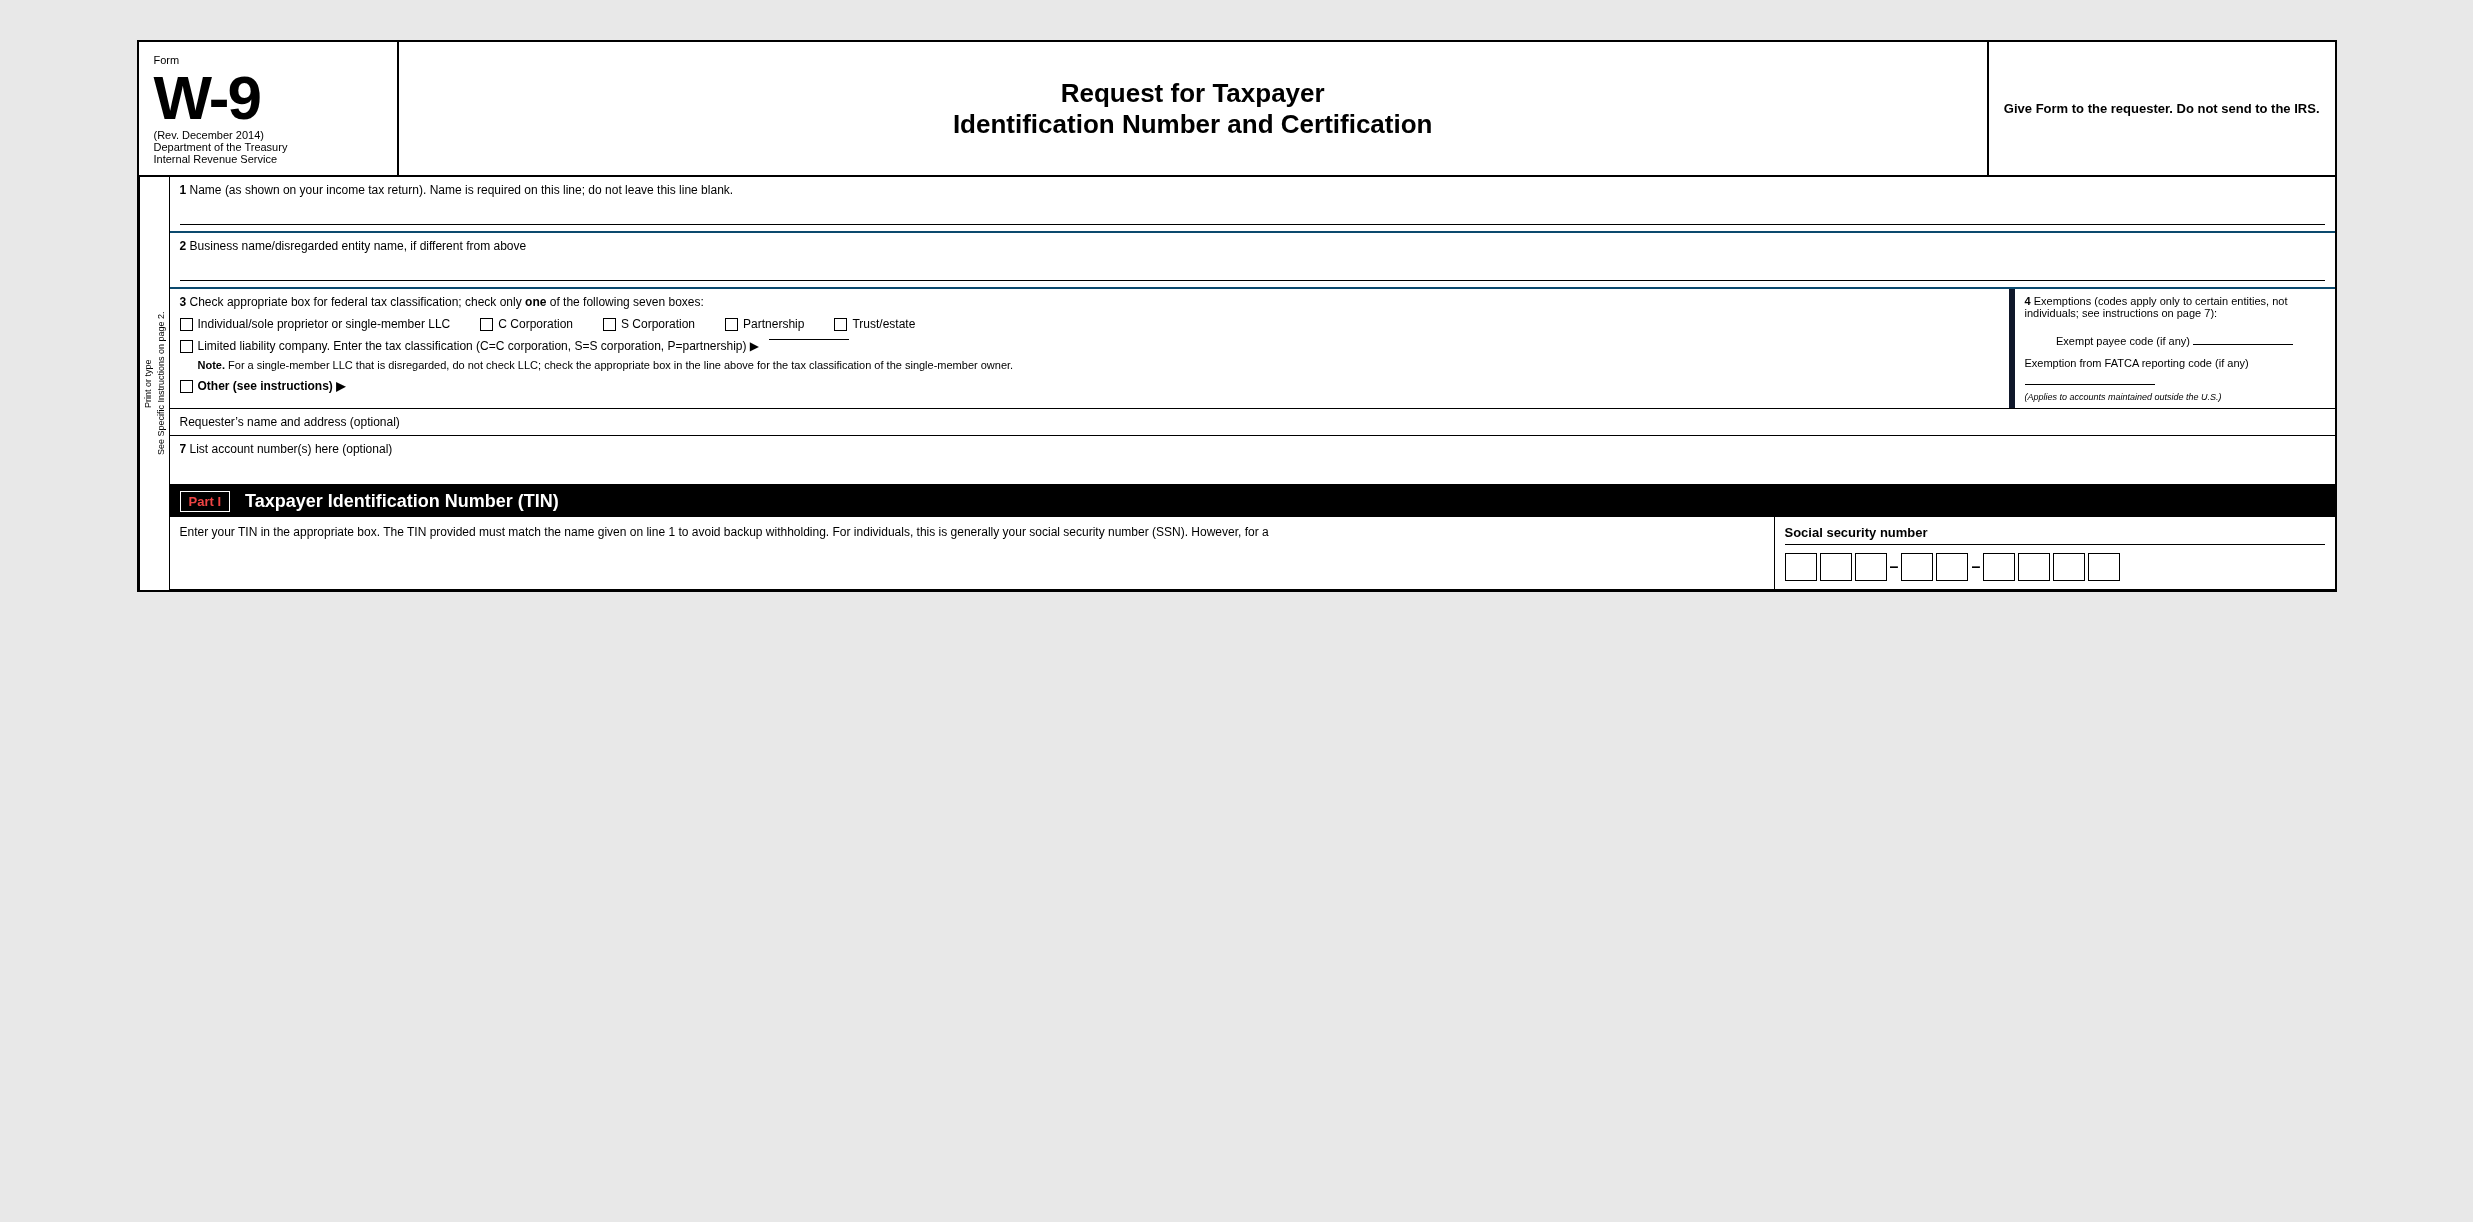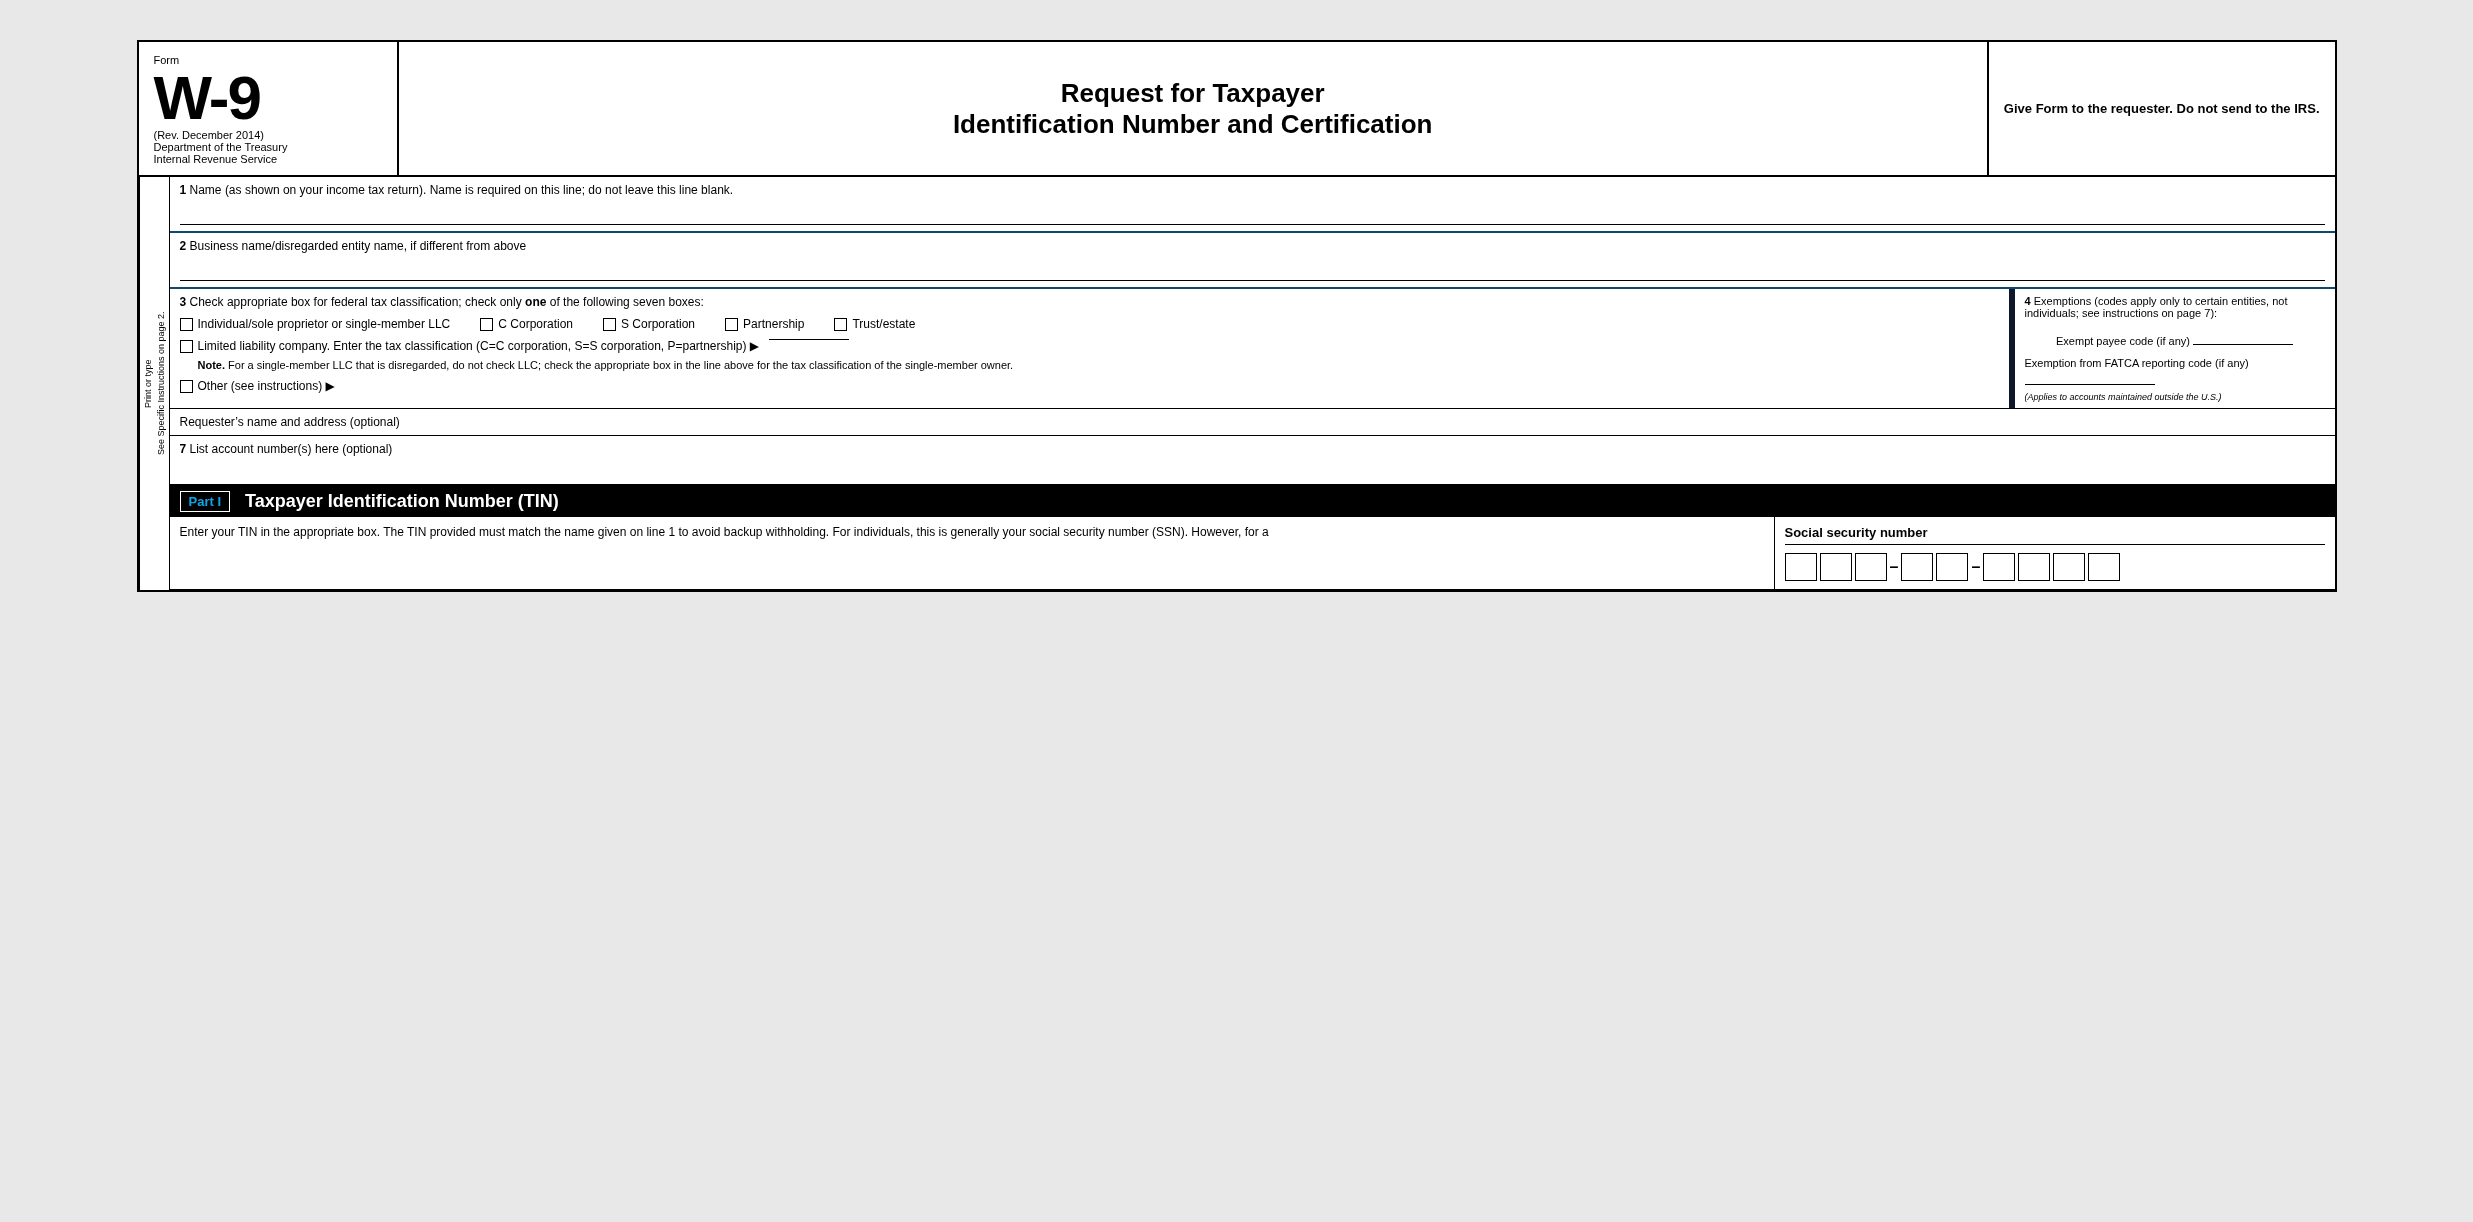"Other (see instructions) ▶" .other-row { font-weight: none -> bold }
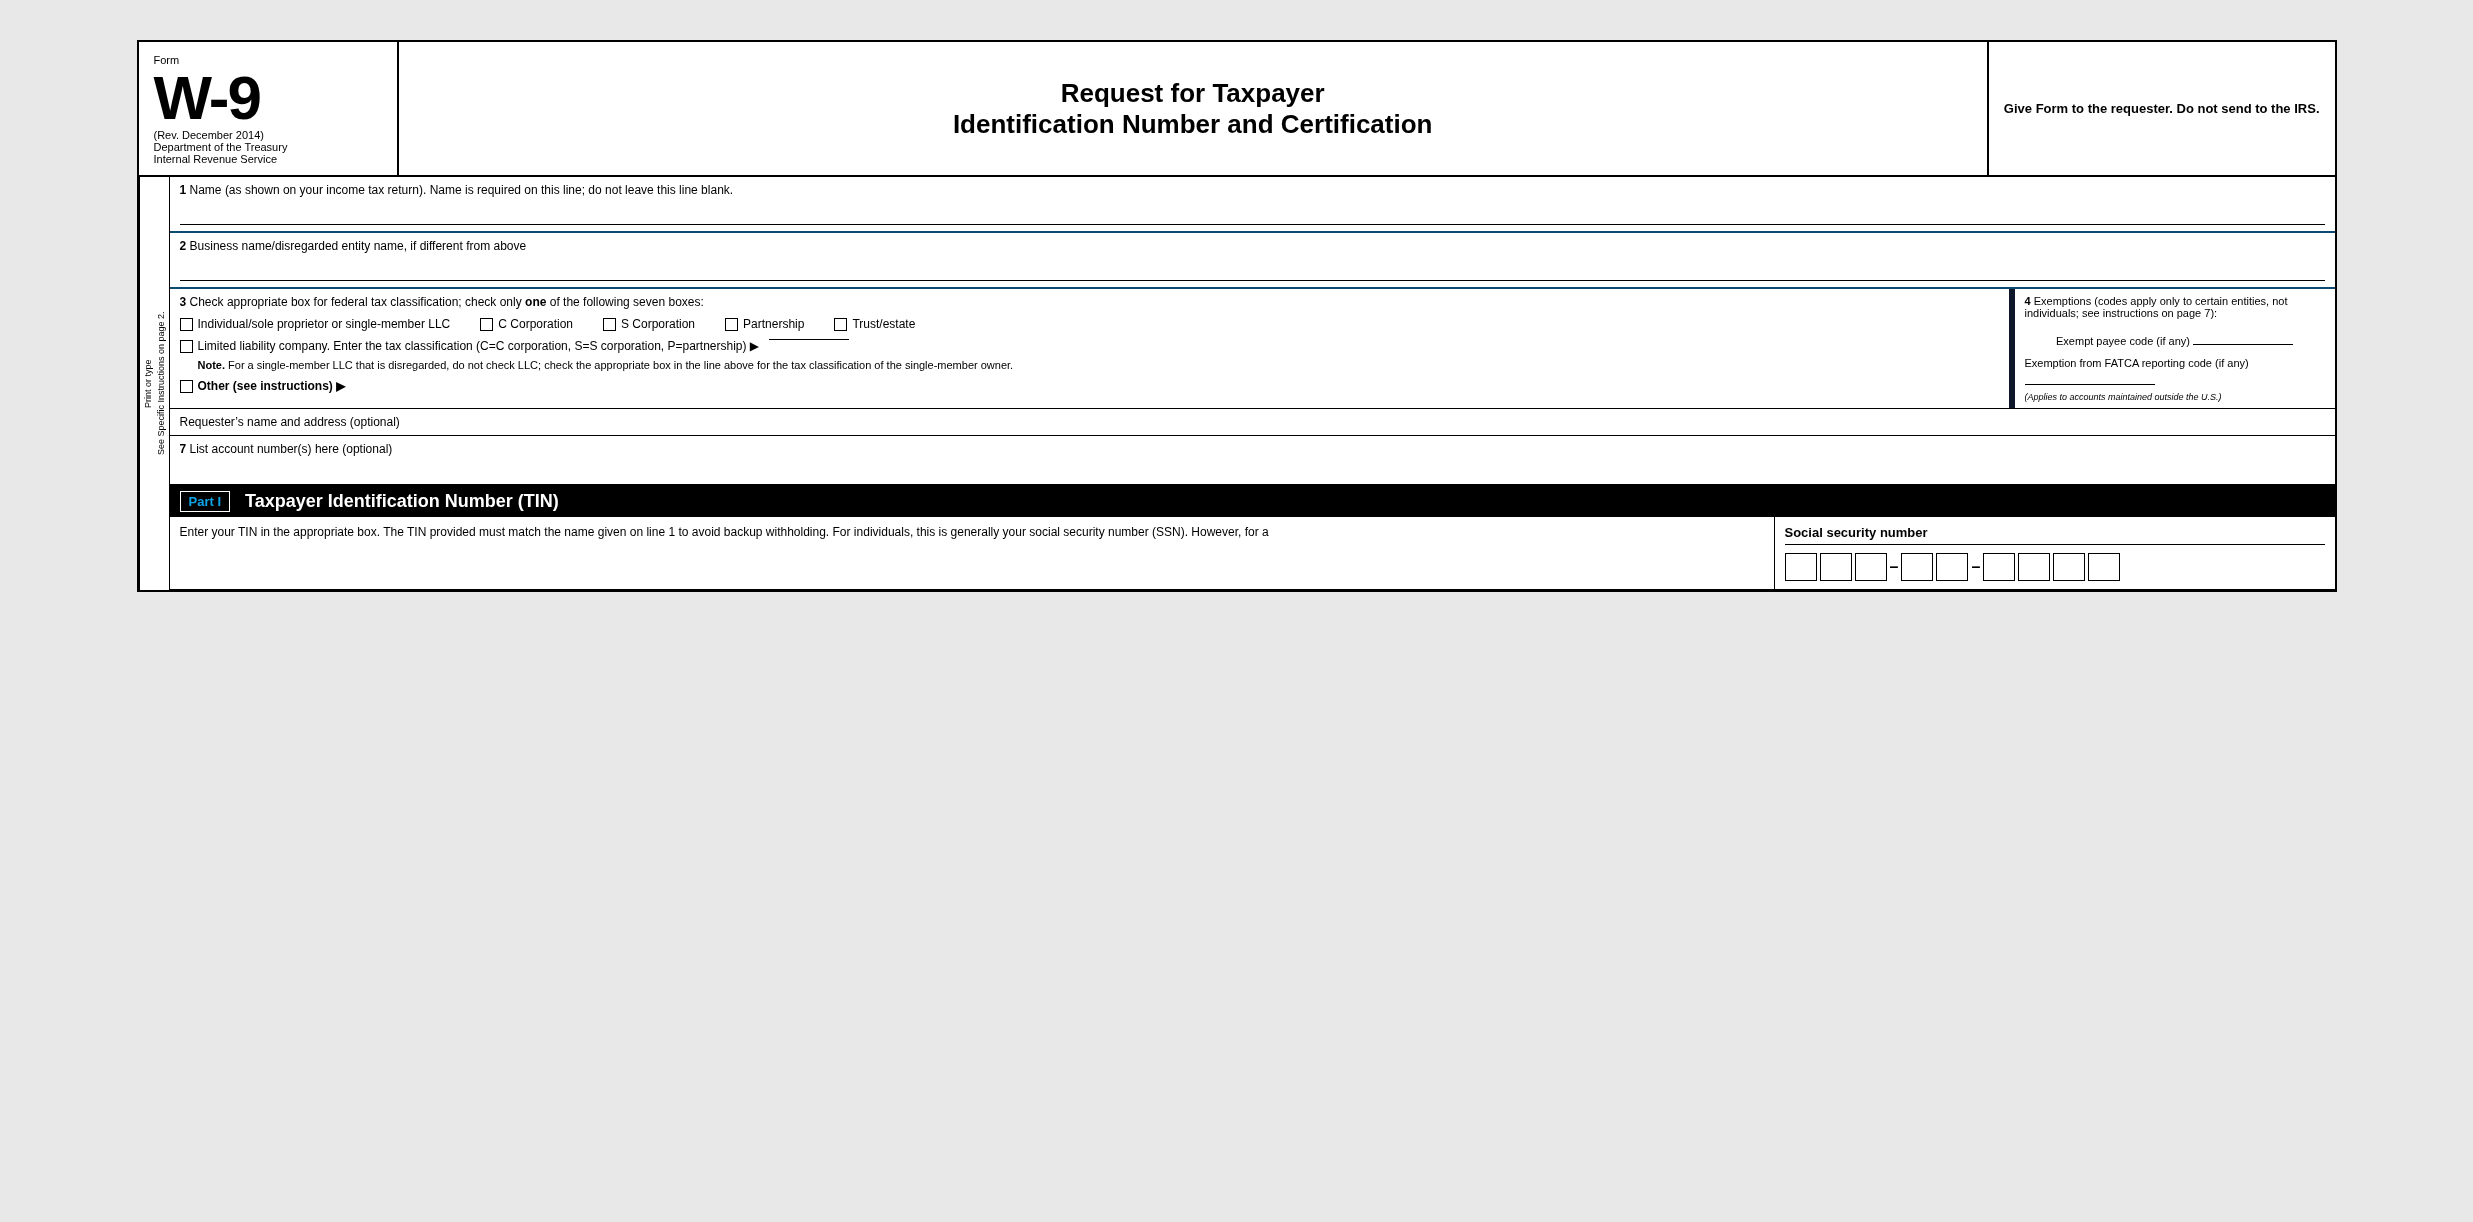"Part I" .part-label { color: #0ea5e9 -> #ef4444 }
